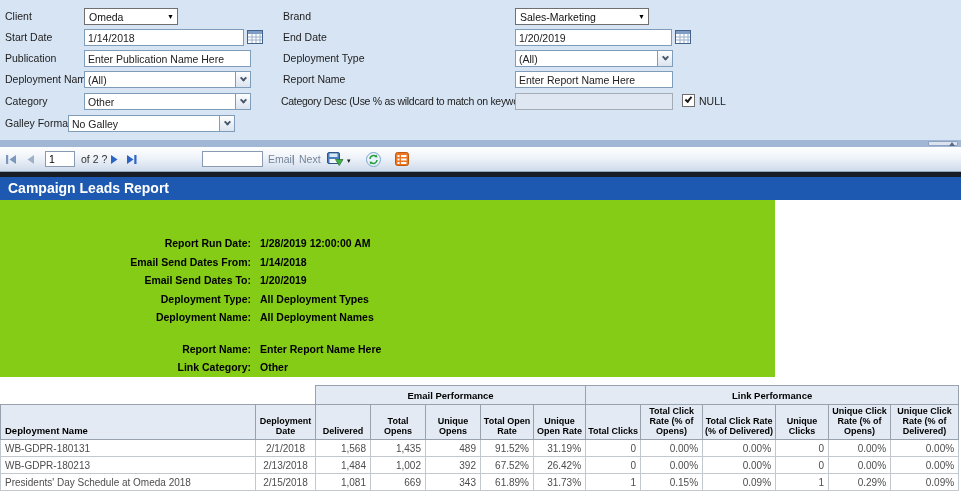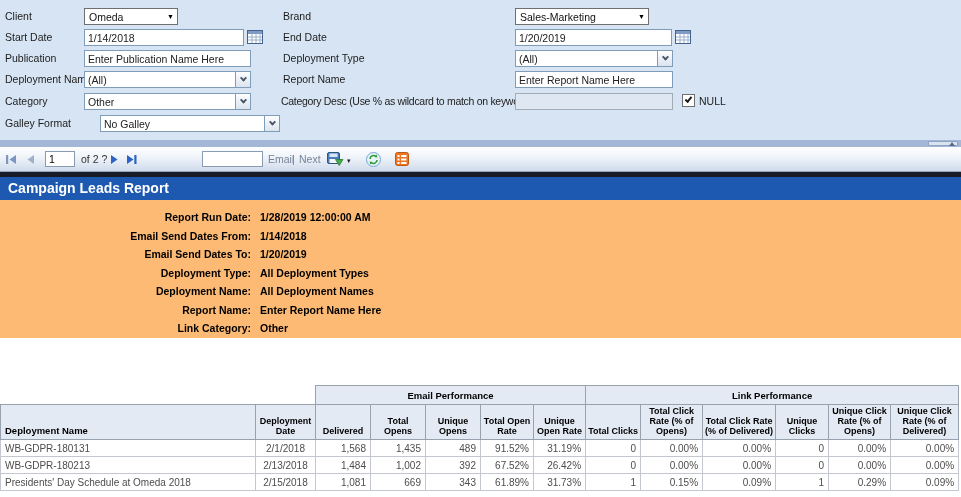"No Galley" div.field { left: 100px -> 68px; width: 180px -> 167px }
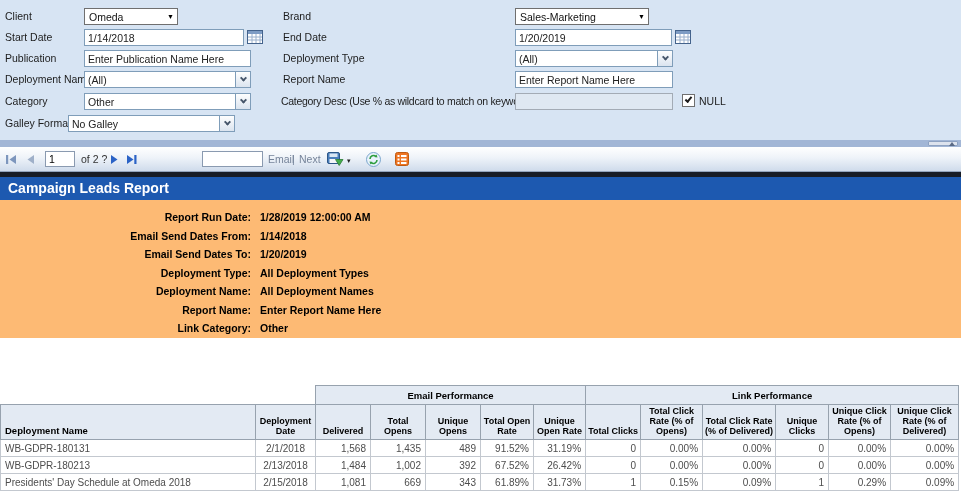"Report Run Date: 1/28/2019 12:00:00" .info { background: #fdba74 -> #84cc16; padding-top: 8px -> 34px; width: 961px -> 775px }
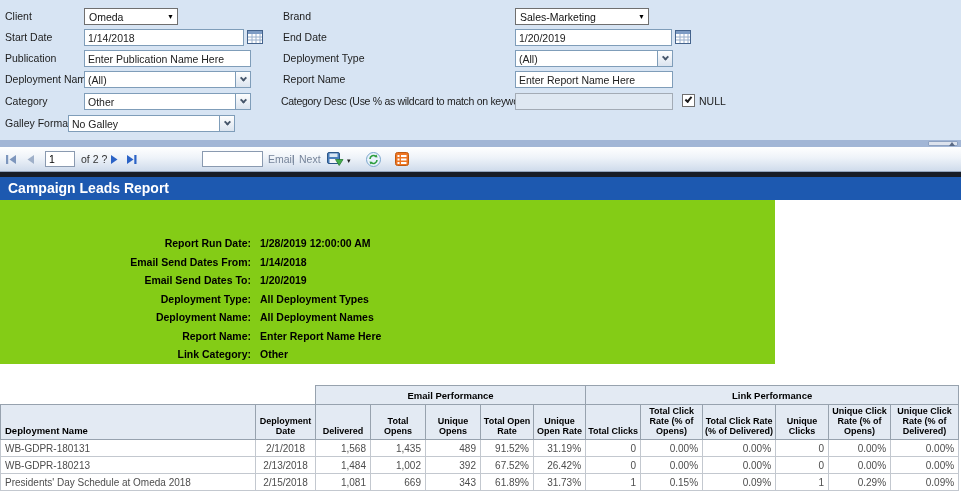"Report Name: Enter Report Name" .gap2 { margin-top: none -> 13px }
